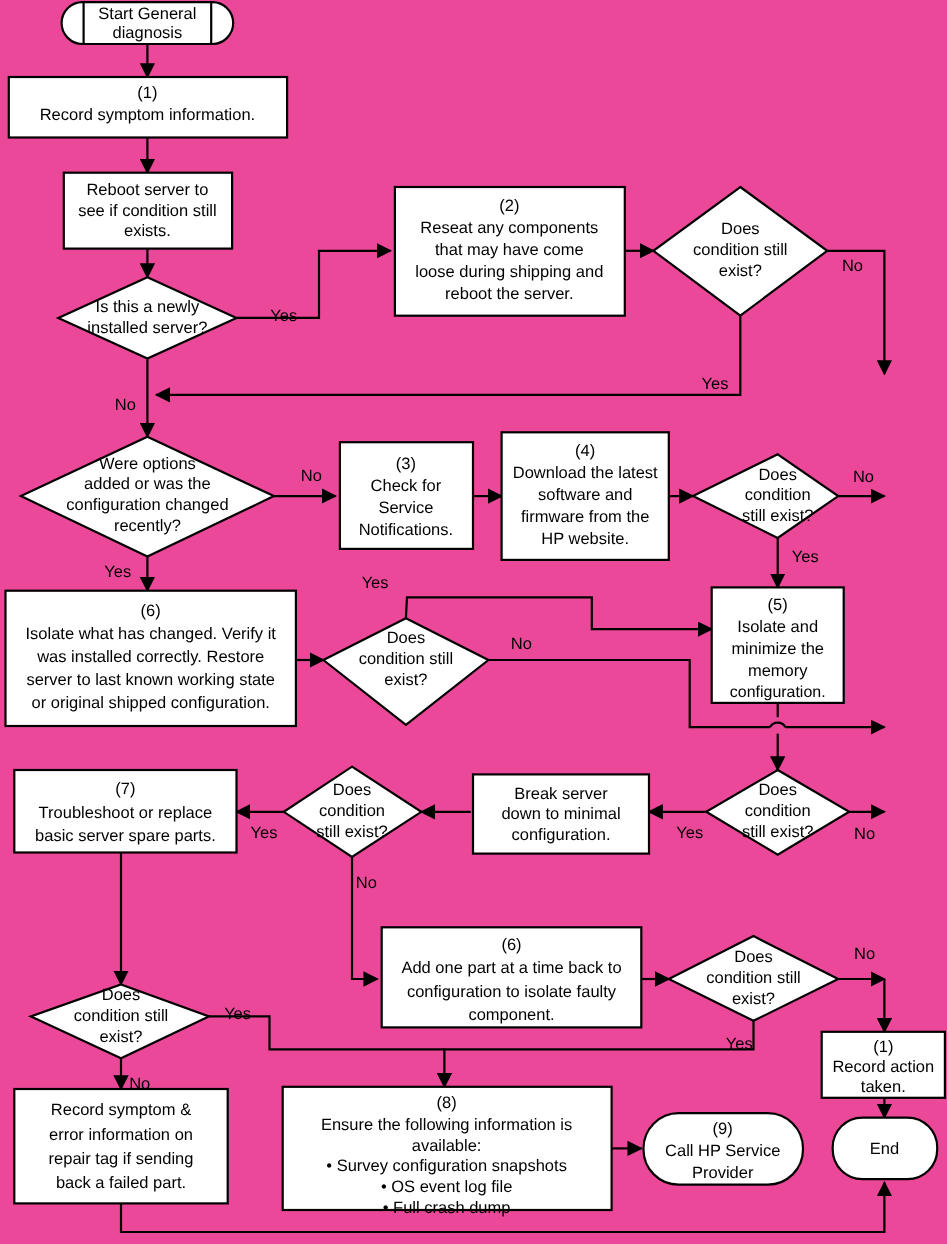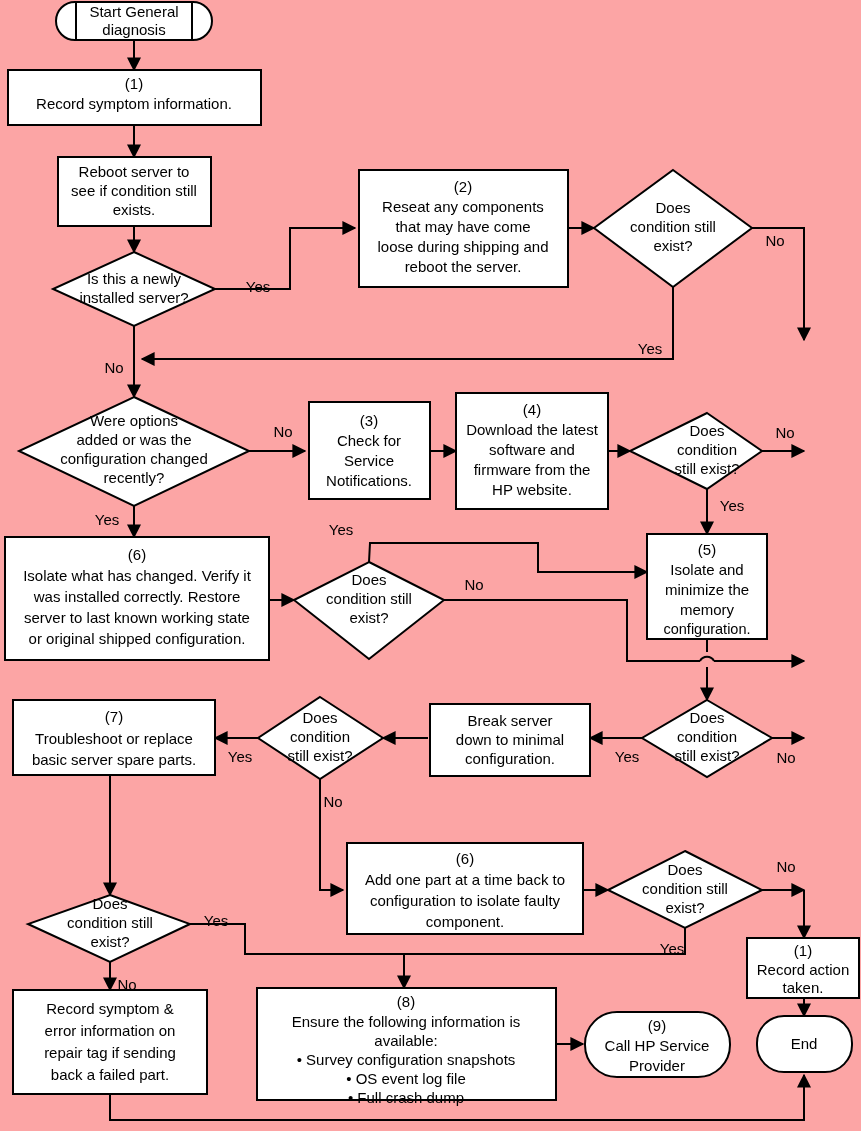"Start General" #chart-root { background: #fca5a5 -> #ec4899 }
